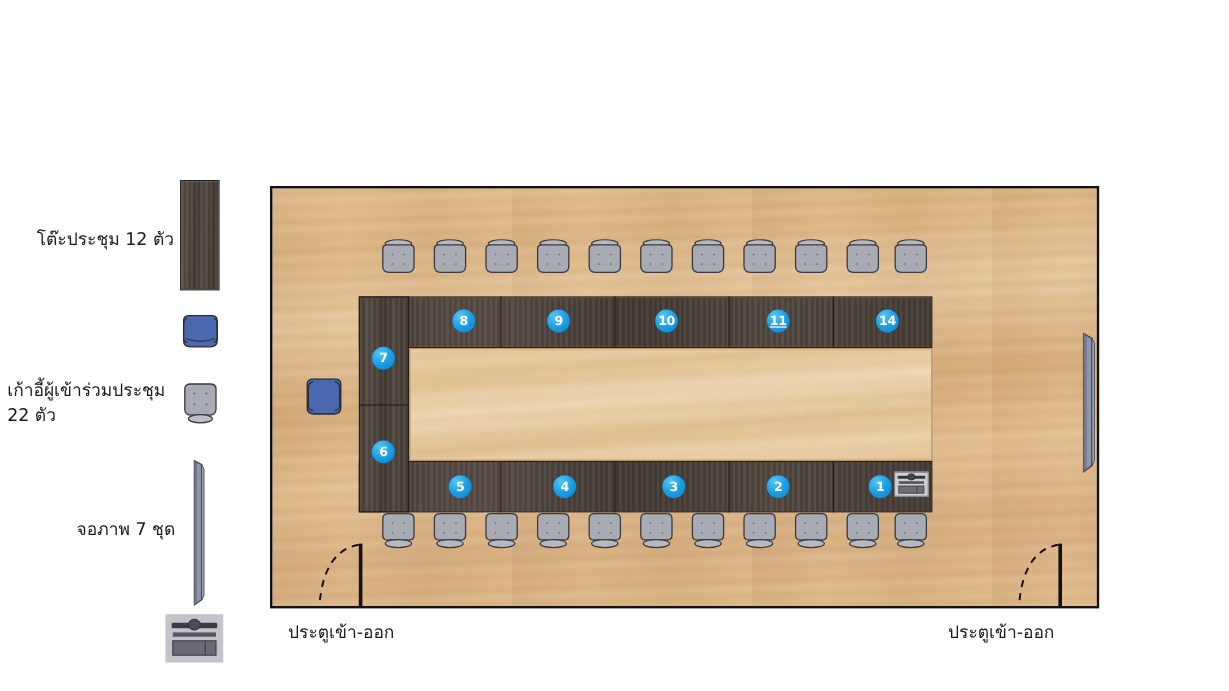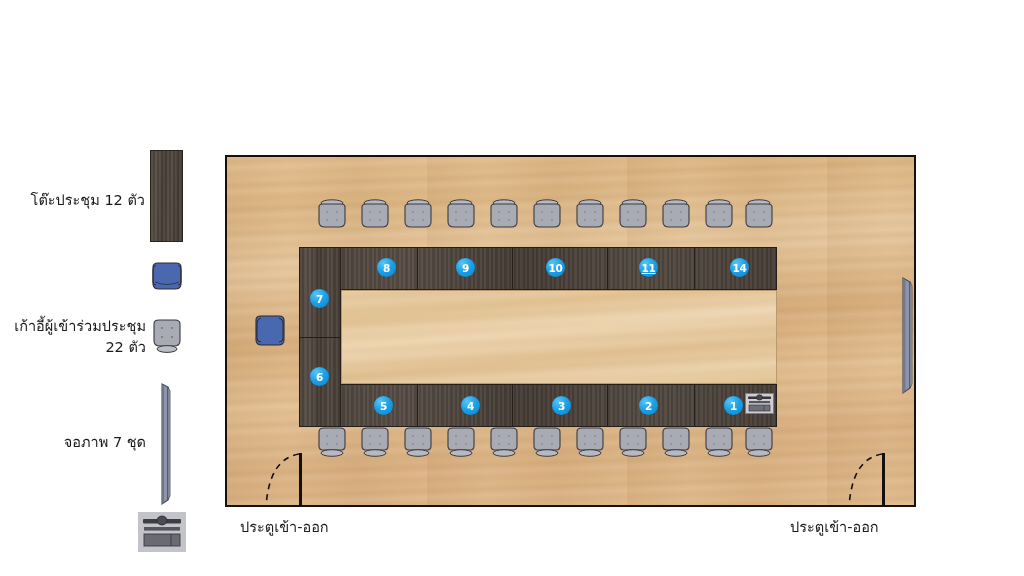"เก้าอี้ผู้เข้าร่วมประชุม" div.legend-label { text-align: right -> left }
